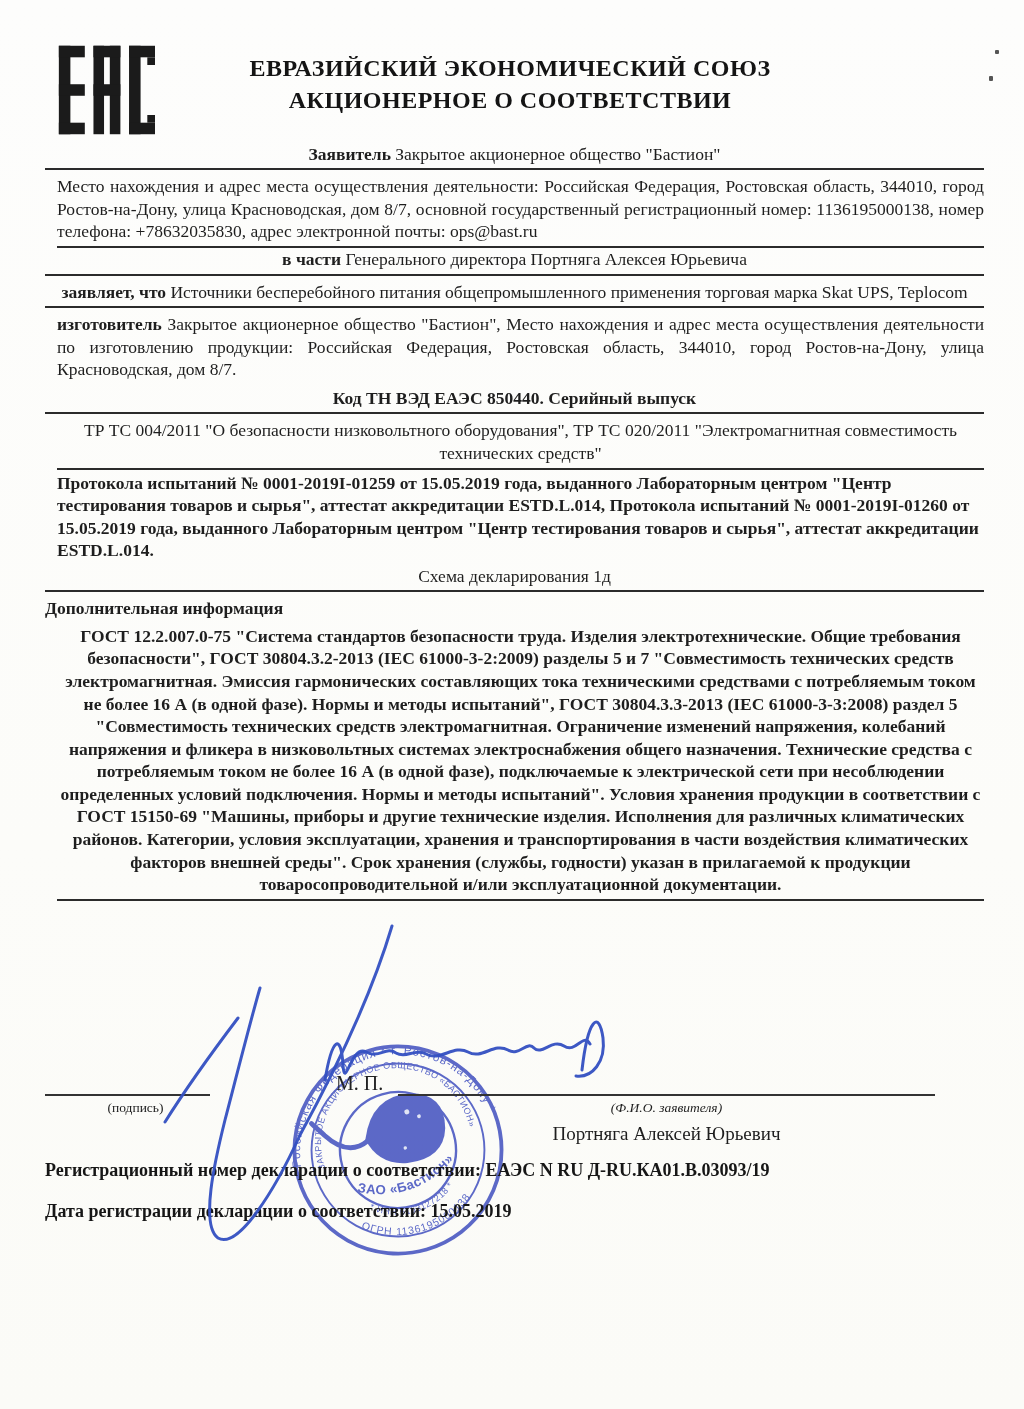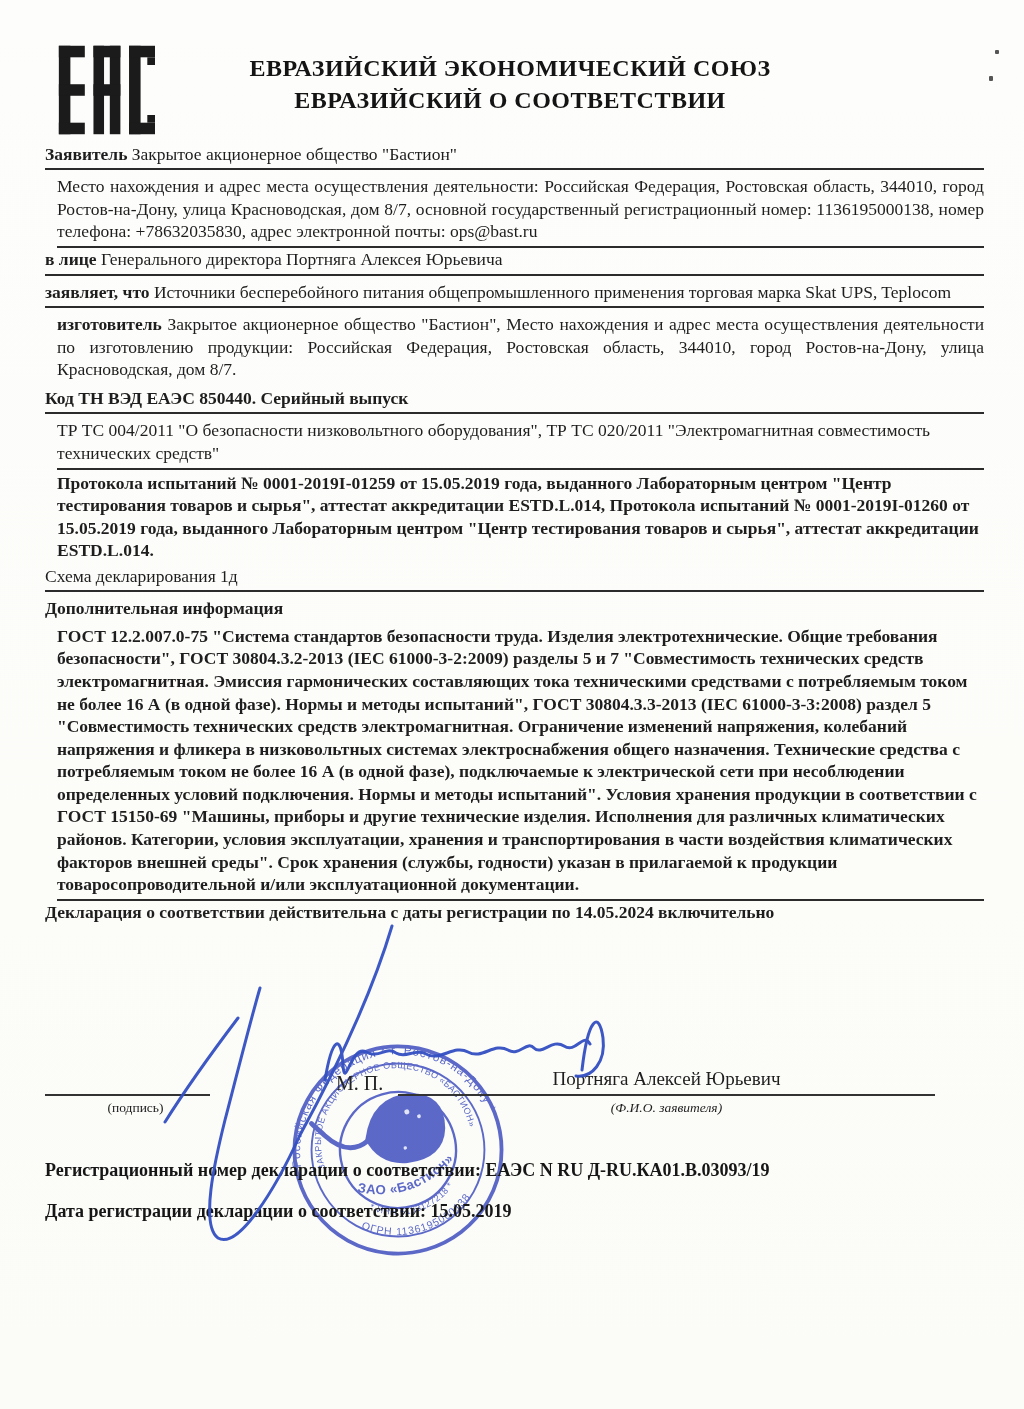"ЕВРАЗИЙСКИЙ О СООТВЕТСТВИИ" div.title-line { text: ЕВРАЗИЙСКИЙ -> АКЦИОНЕРНОЕ }
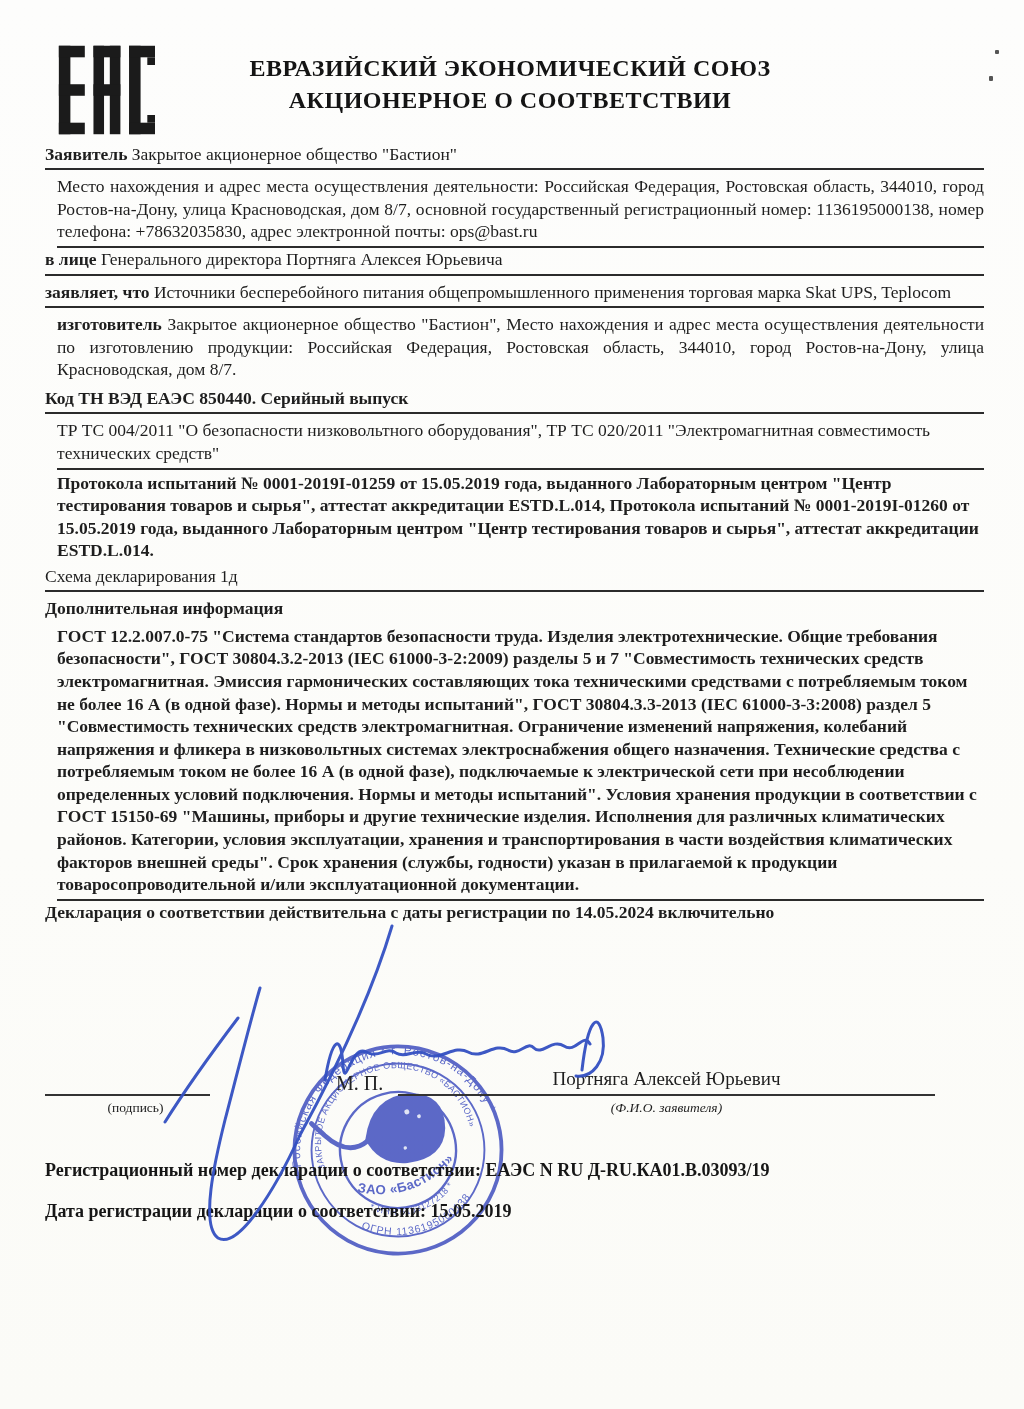"Заявитель Закрытое акционерное общество" .ul { text-align: none -> center }
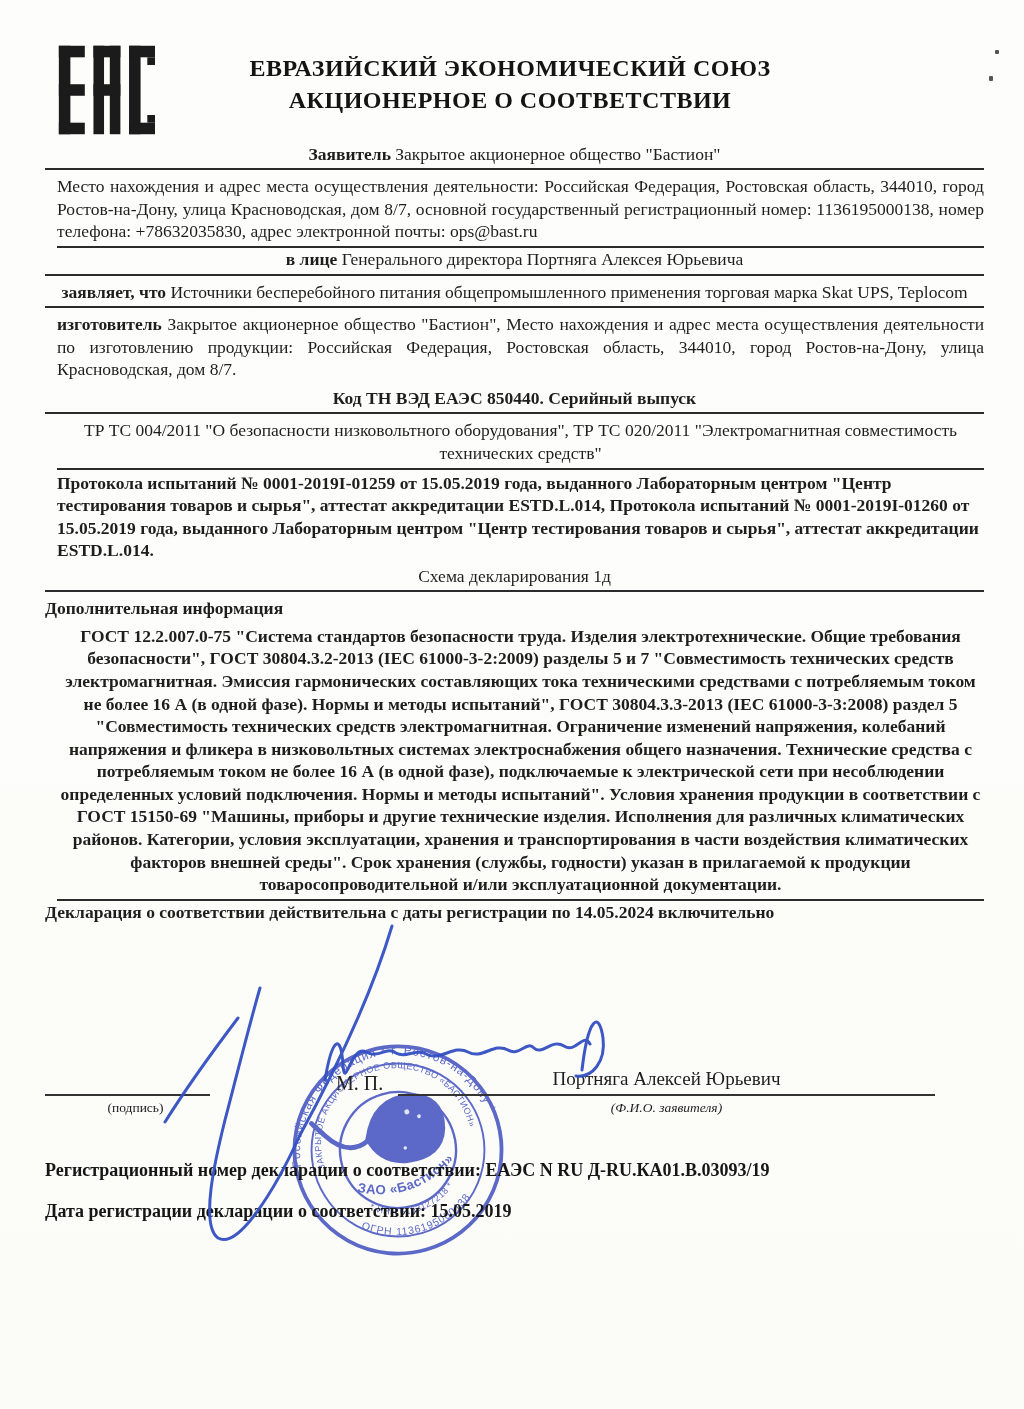"в лице" span.b { text: лице -> части }
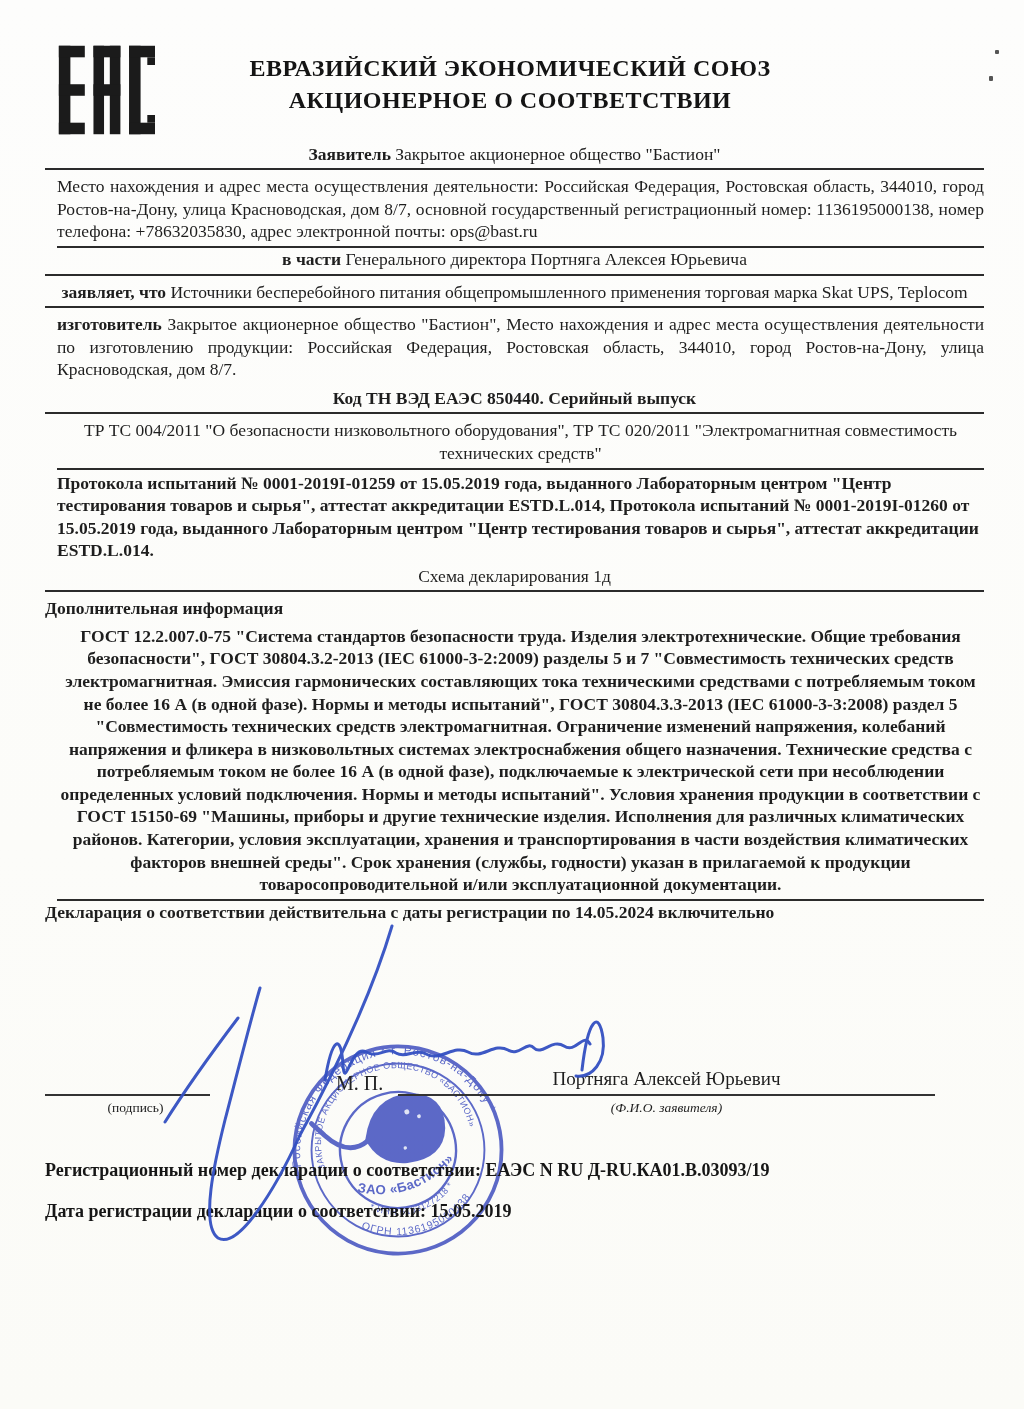"Декларация о соответствии действительна" div.row { html: <div>Декларация о соответствии действительна с даты регистрации по 14.05.2024 включительно</div> -> none }
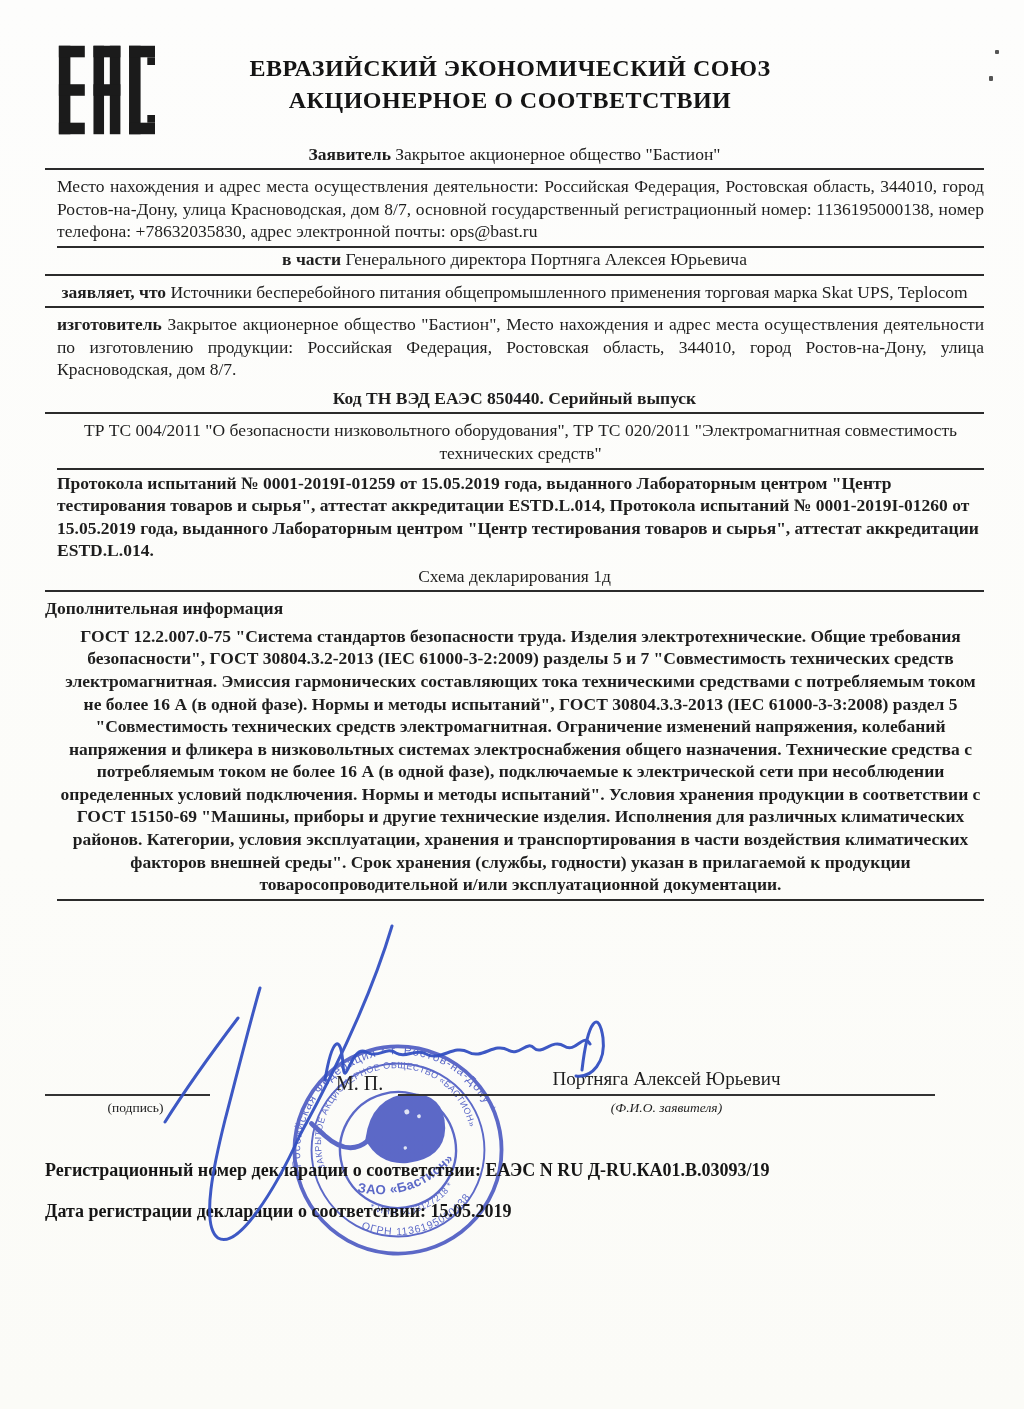"Портняга Алексей Юрьевич" .sig-name { top: 1068px -> 1123px }
